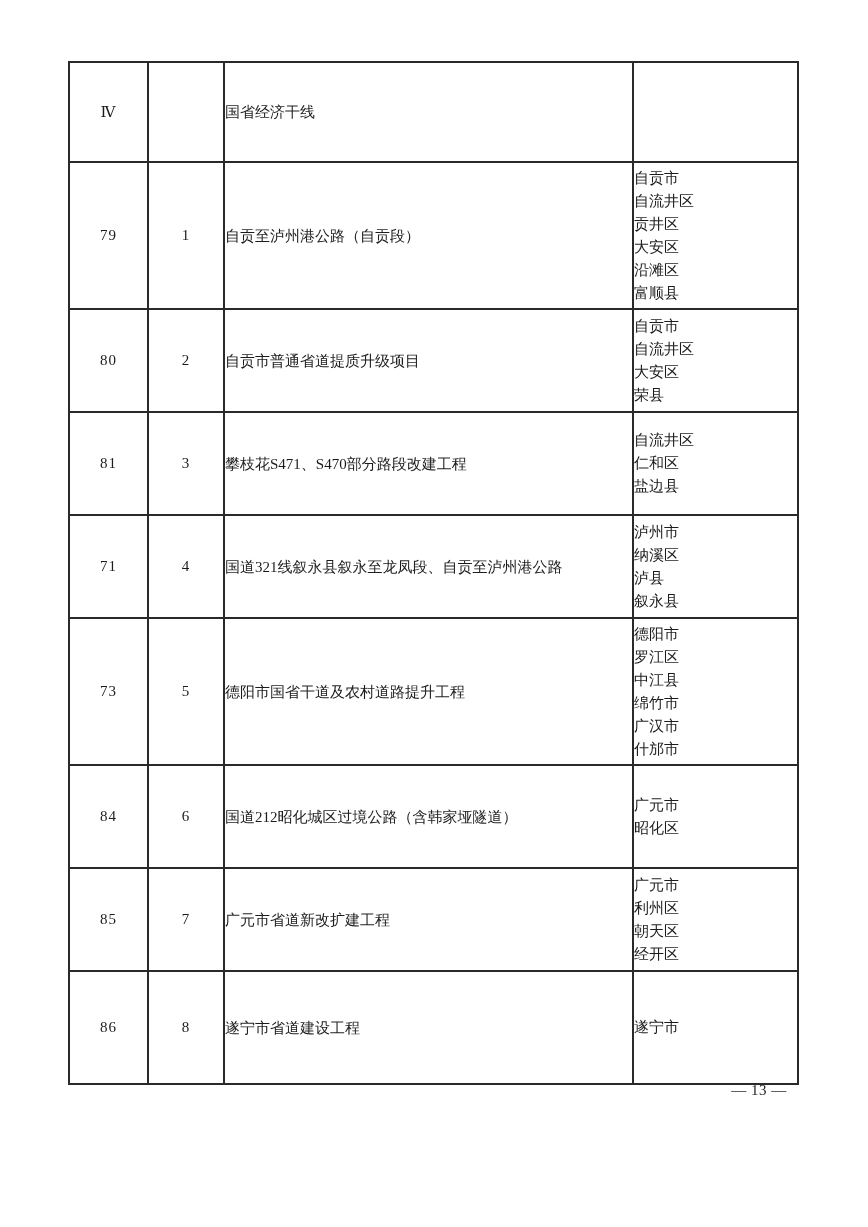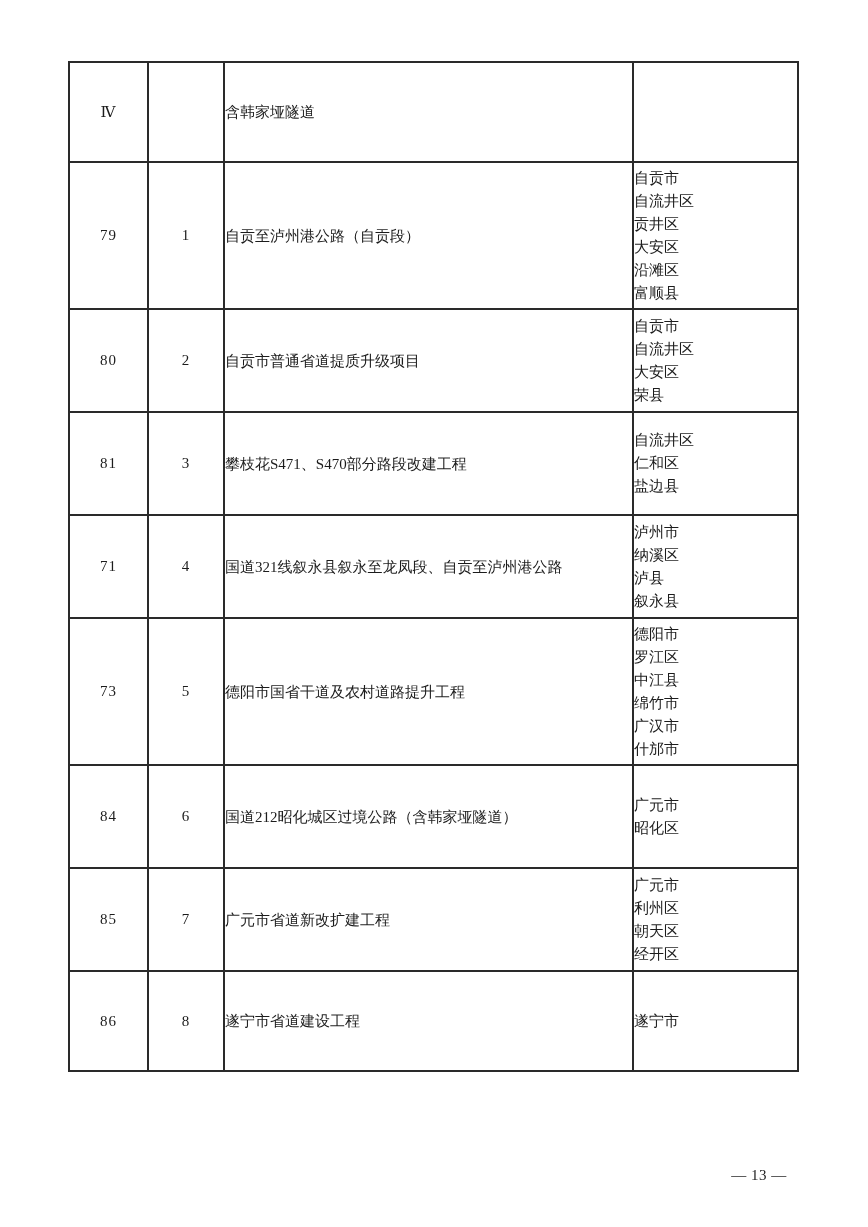"含韩家垭隧道" td.cell-proj { text: 含韩家垭隧道 -> 国省经济干线 }
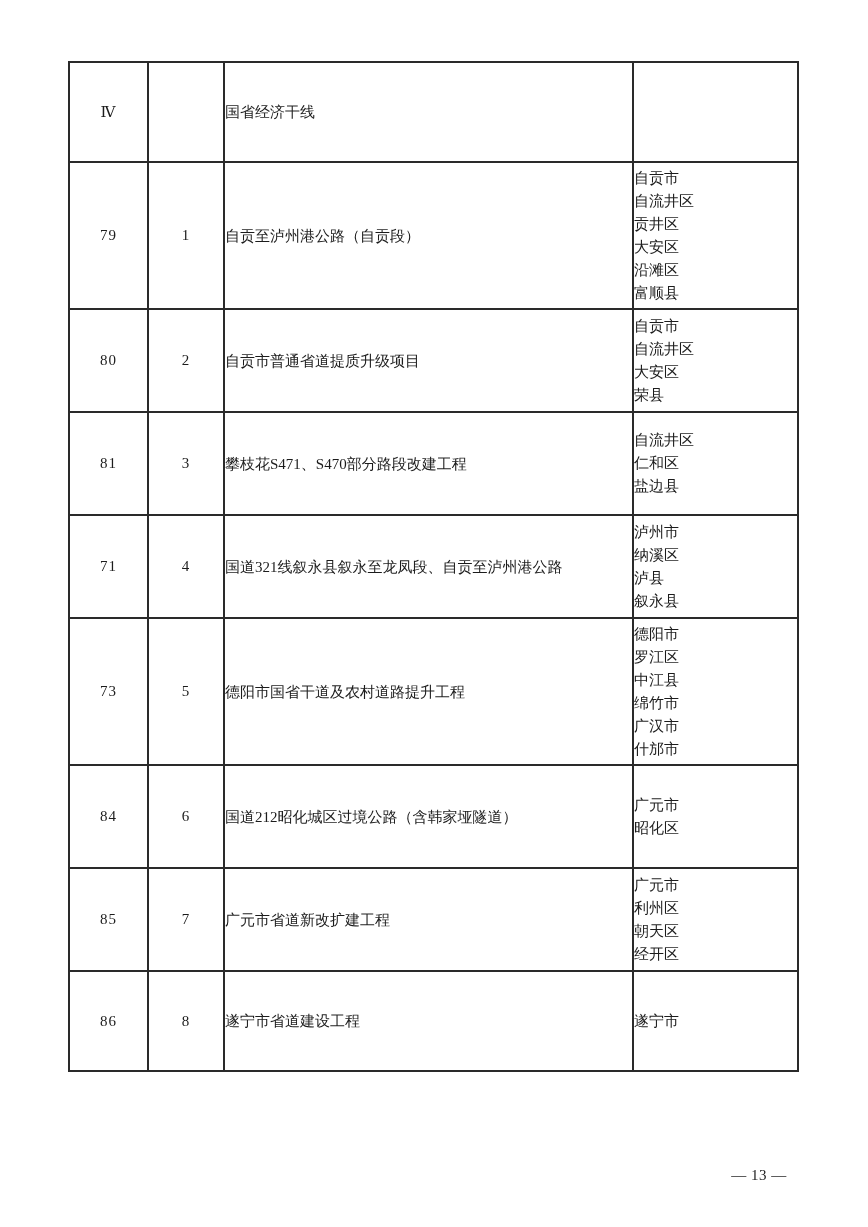"86" tr.h-sm { height: 100px -> 113px }
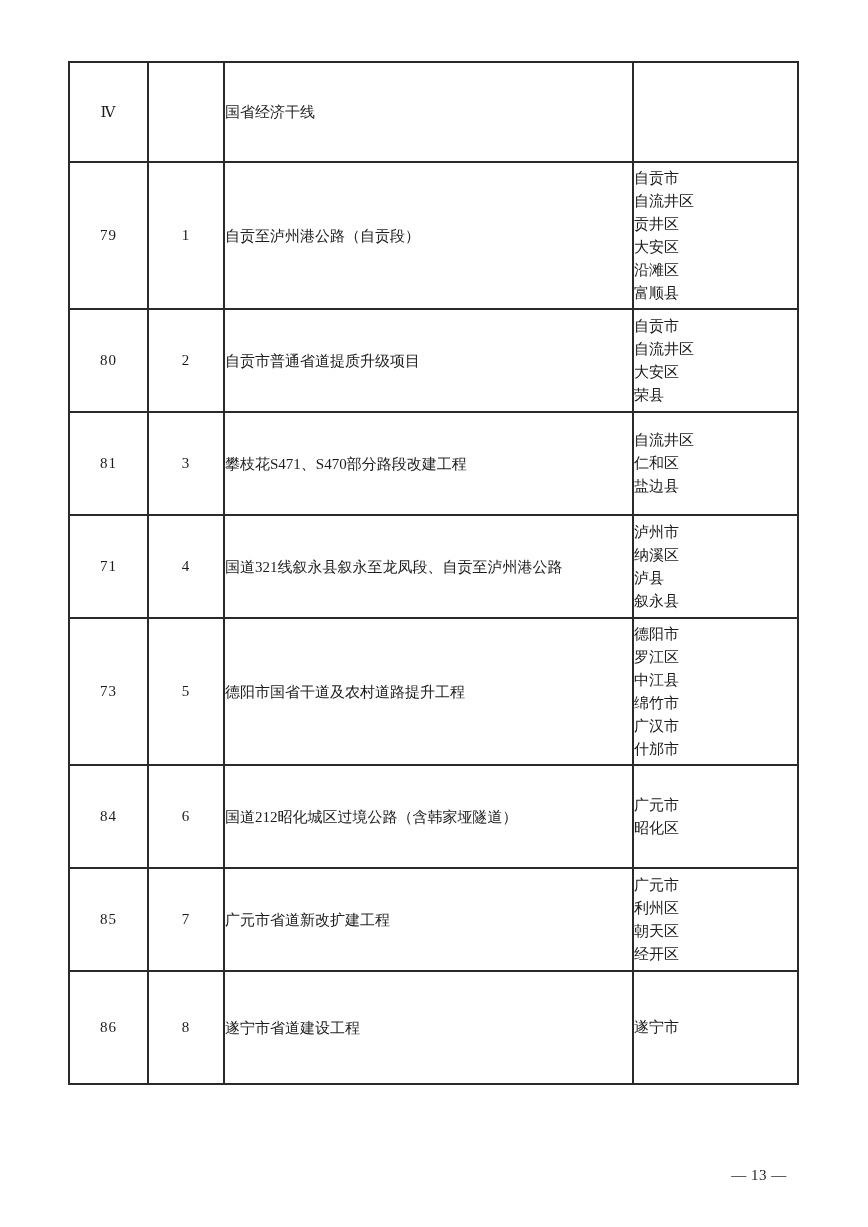"— 13 —" .footer { top: 1167px -> 1082px }
